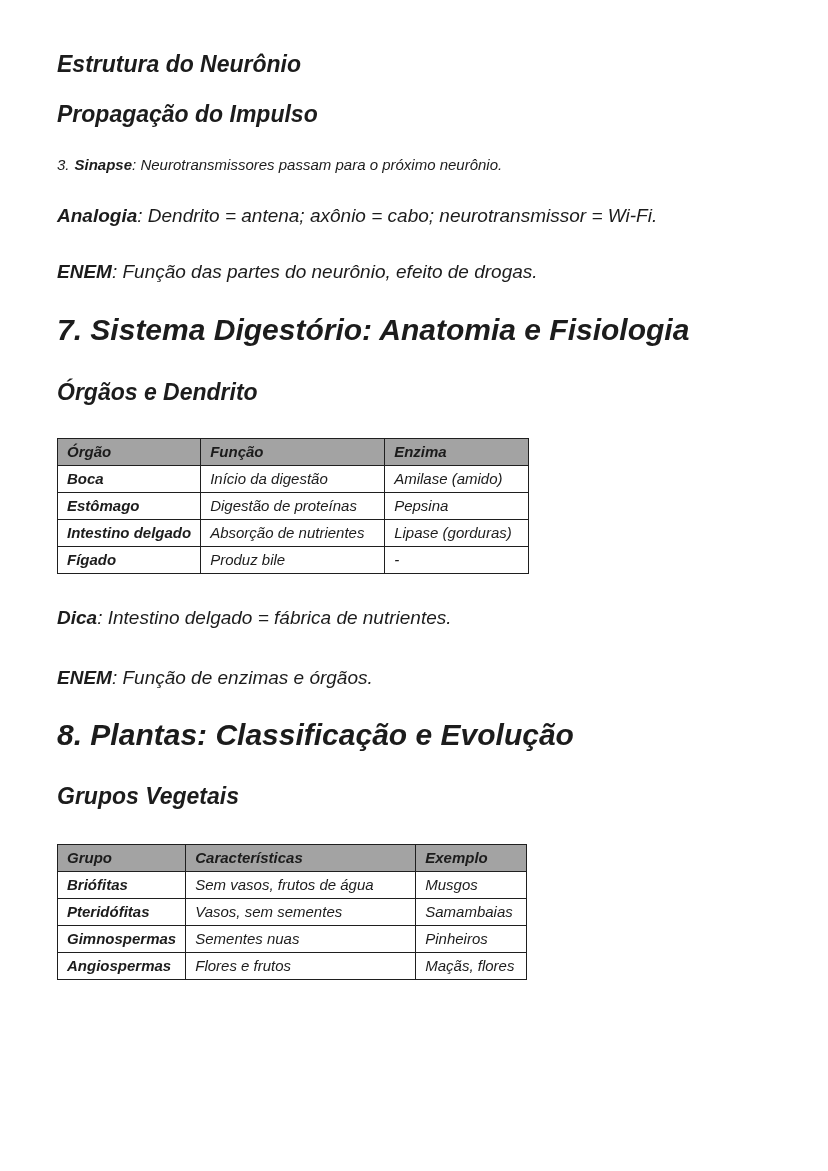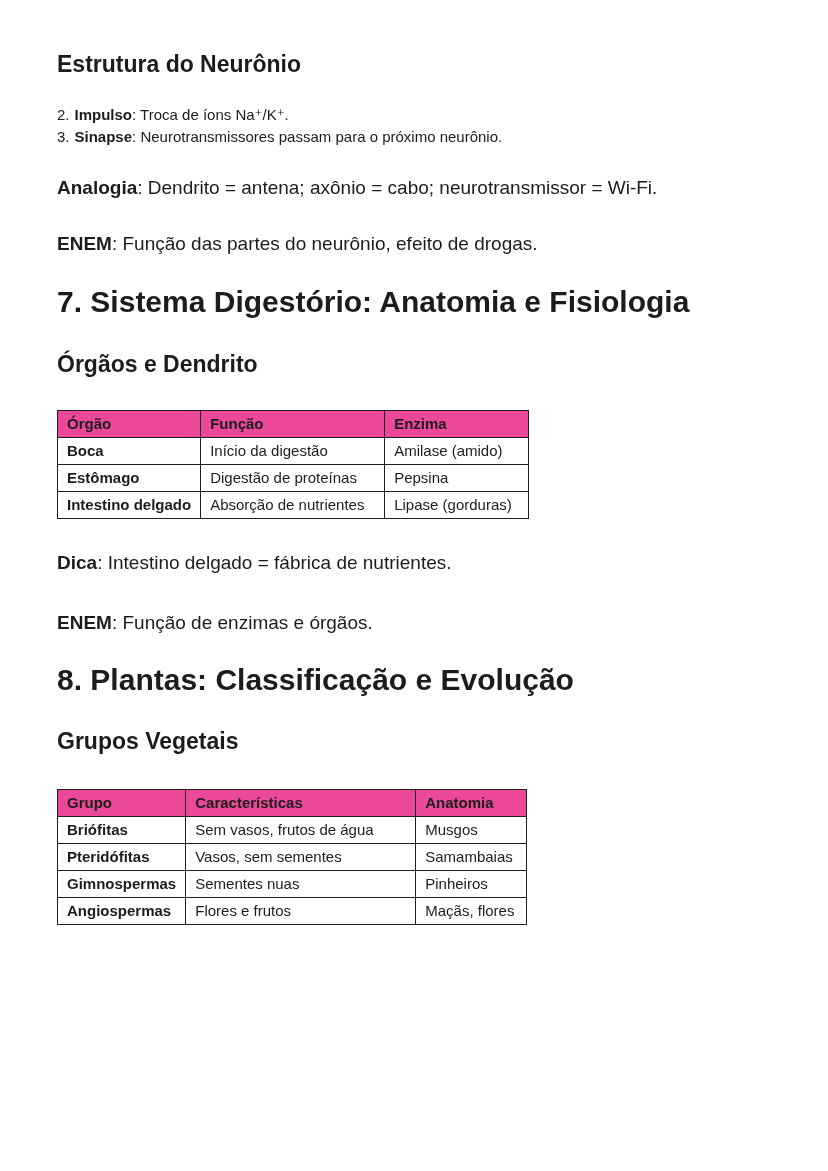"Estrutura do Neurônio" .page { font-style: none -> italic }
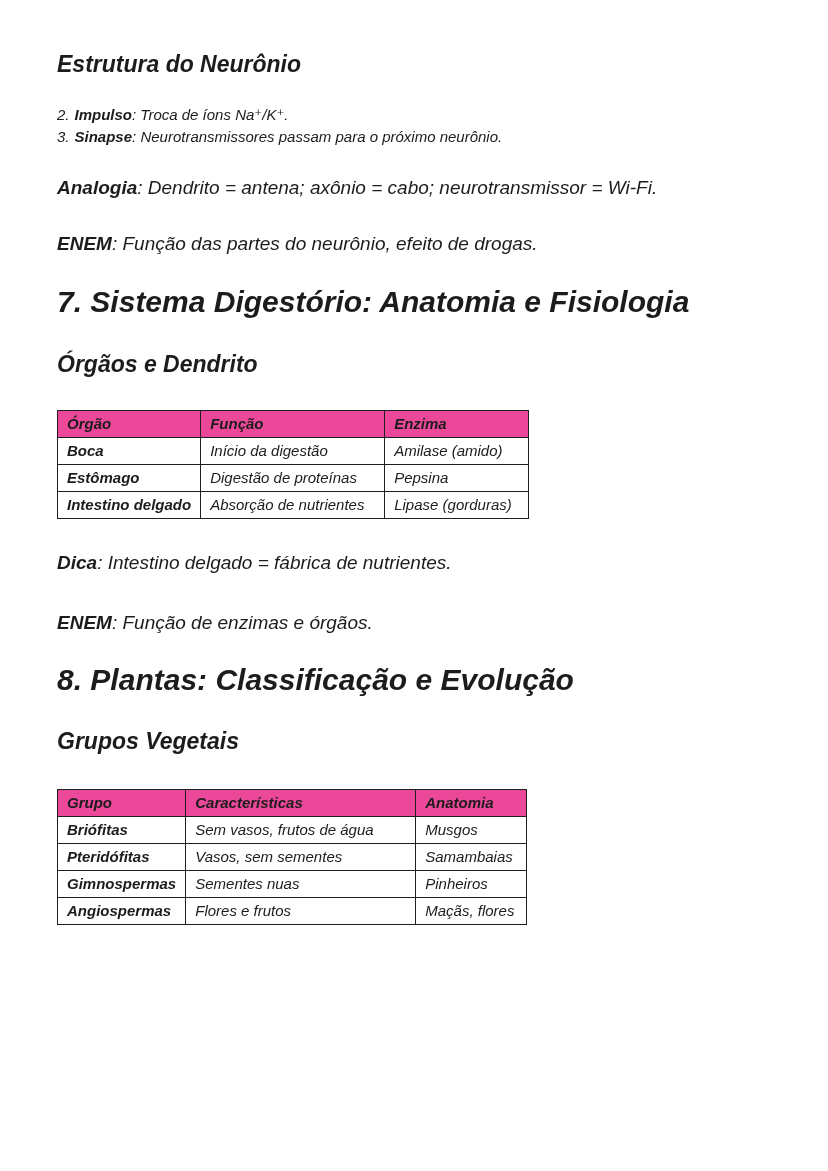"Propagação do Impulso" h2.h2 { html: none -> <h2>Propagação do Impulso</h2> }
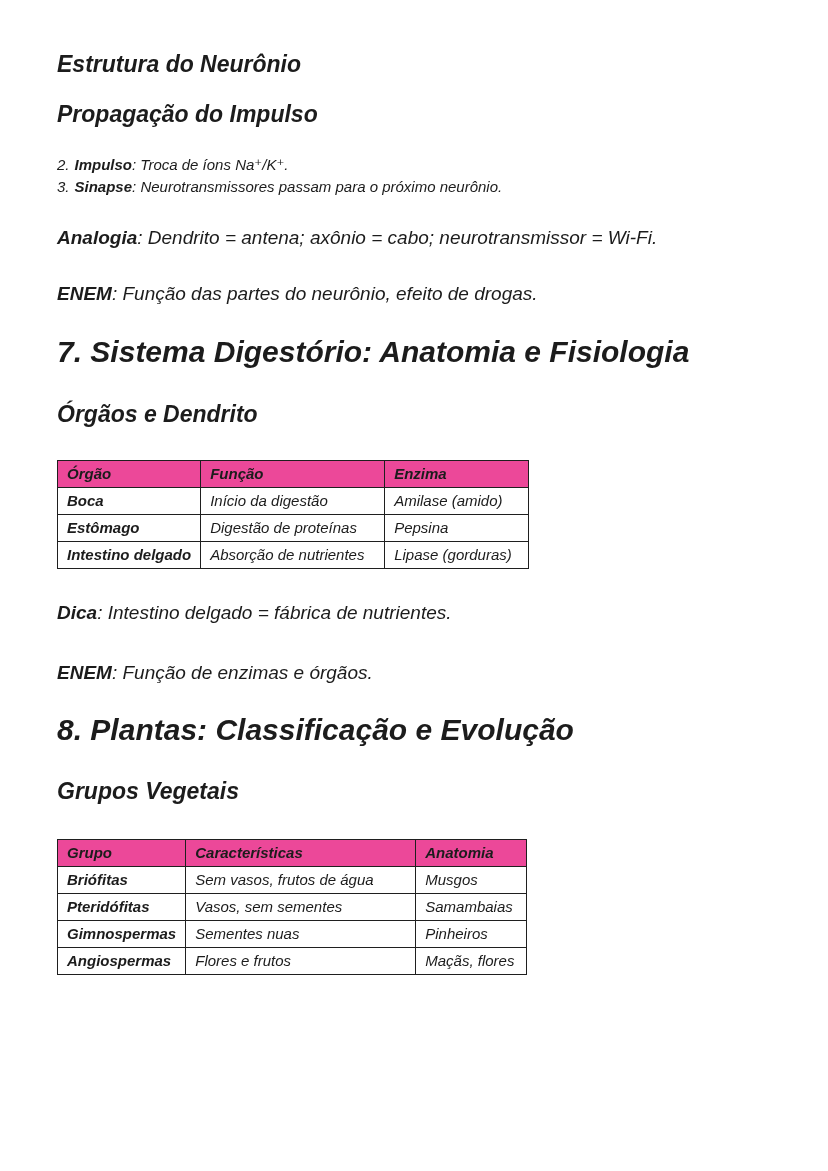"2. Impulso: Troca de íons" div.oli { html: <div><span>2.</span><span>Impulso</span><span>: Troca de íons Na⁺/K⁺.</span></div> -> none }
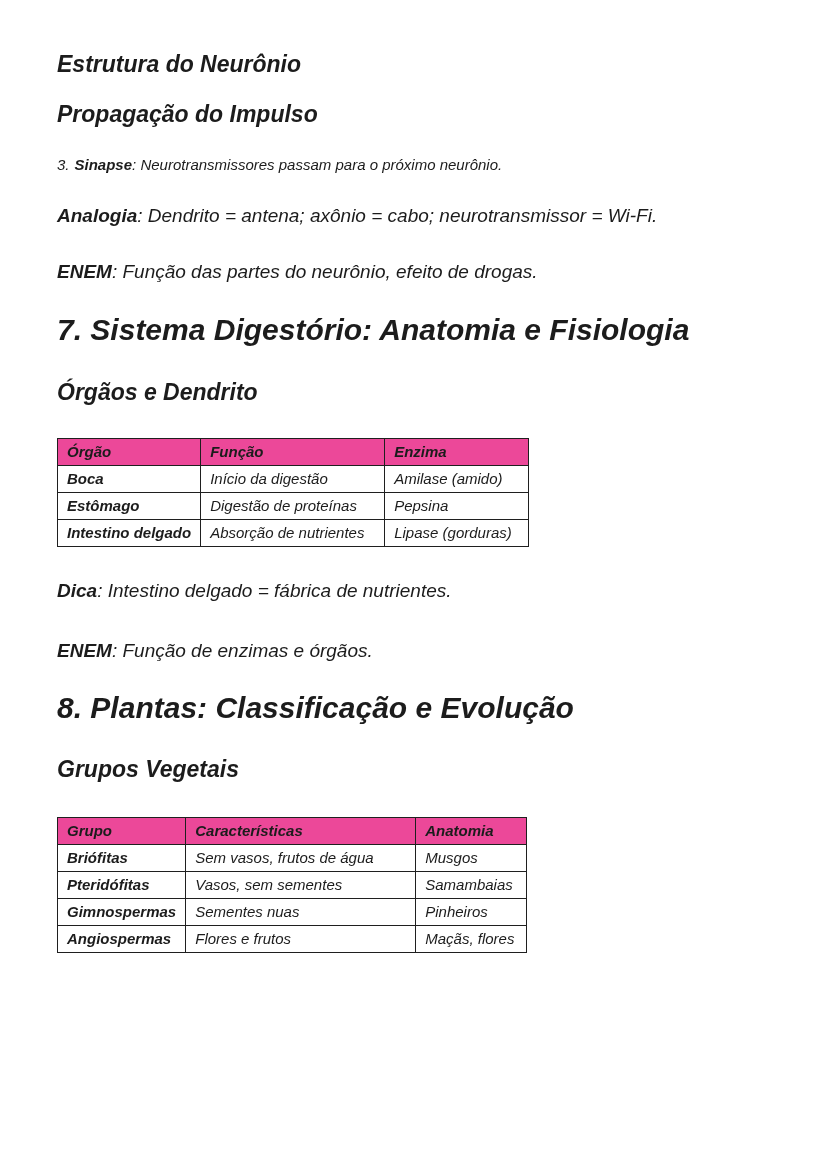"Órgão" .tbl th { background: #ec4899 -> #a3a3a3 }
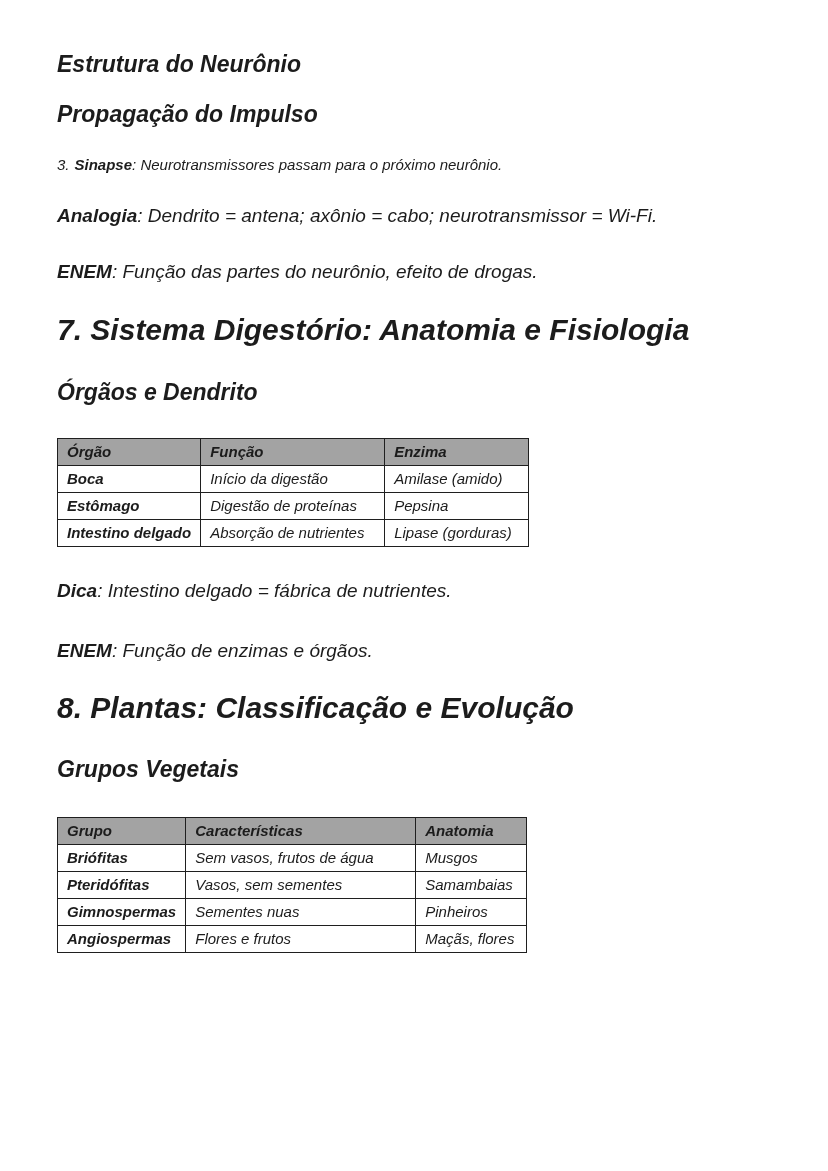"Fígado" tr { html: none -> <tr> <td>Fígado</td> <td>Produz bile</td> <td>-</td> </tr> }
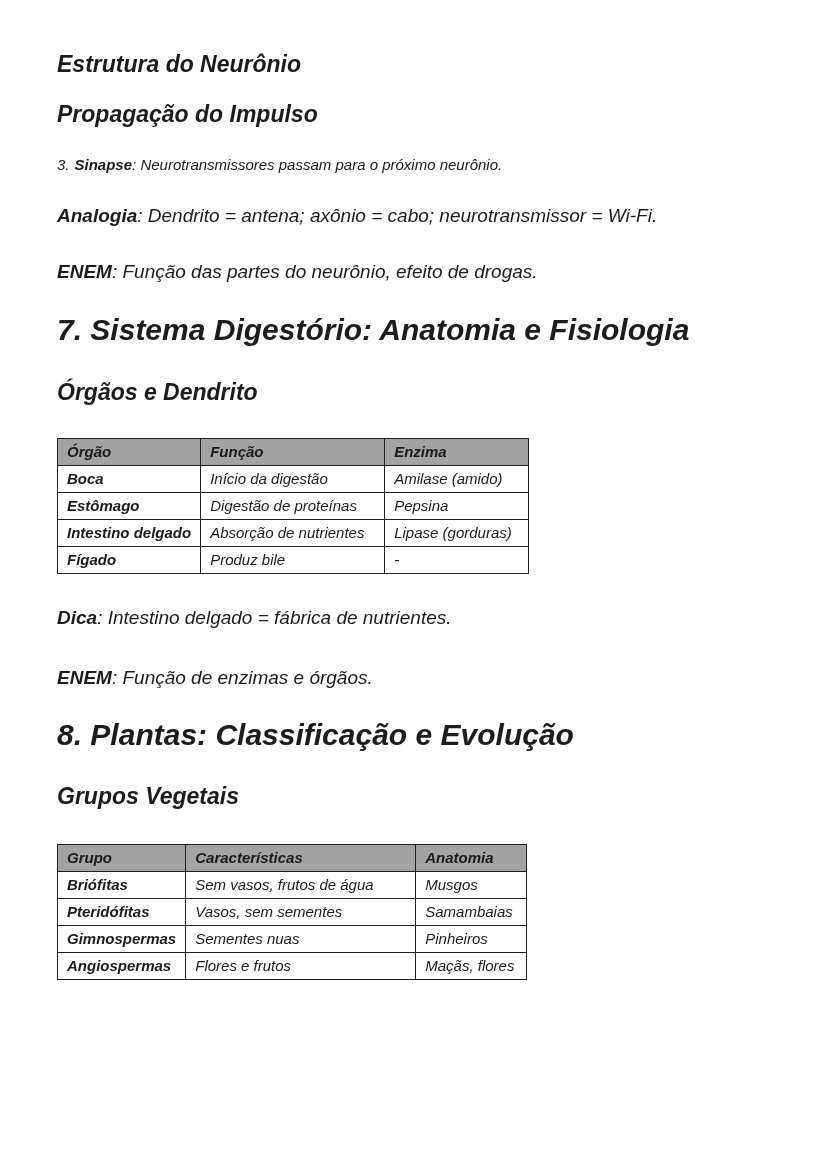"Anatomia" th { text: Anatomia -> Exemplo }
